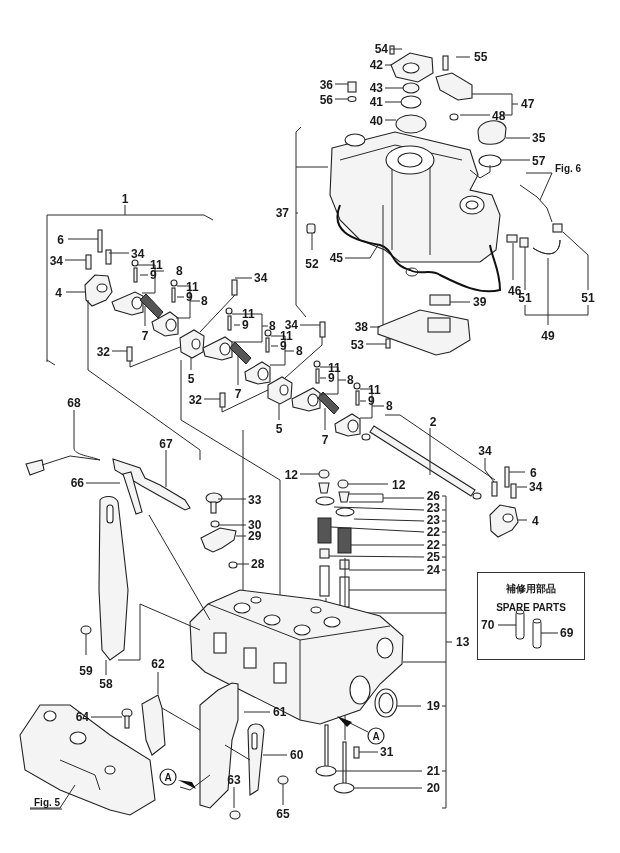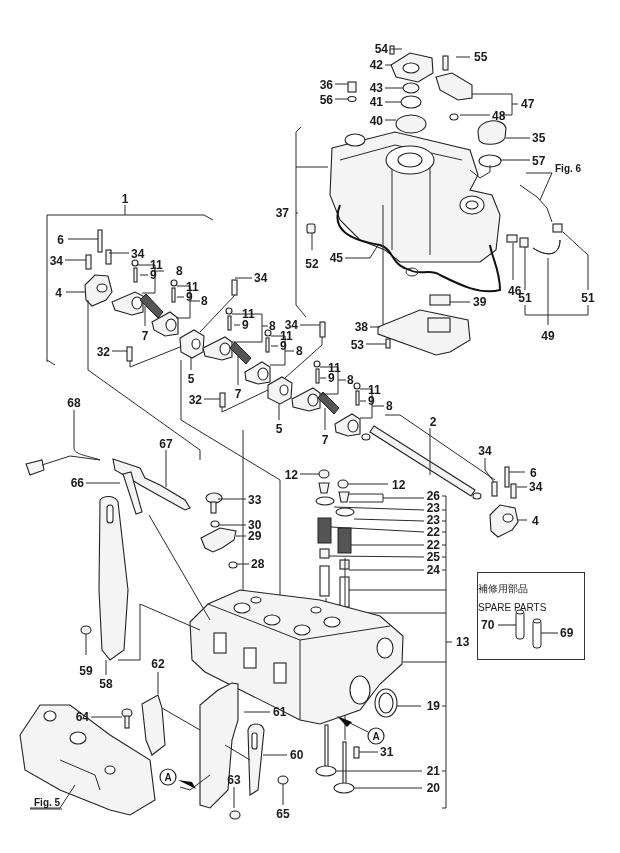"補修用部品" .spare-title { font-weight: normal -> bold; text-align: none -> center }
